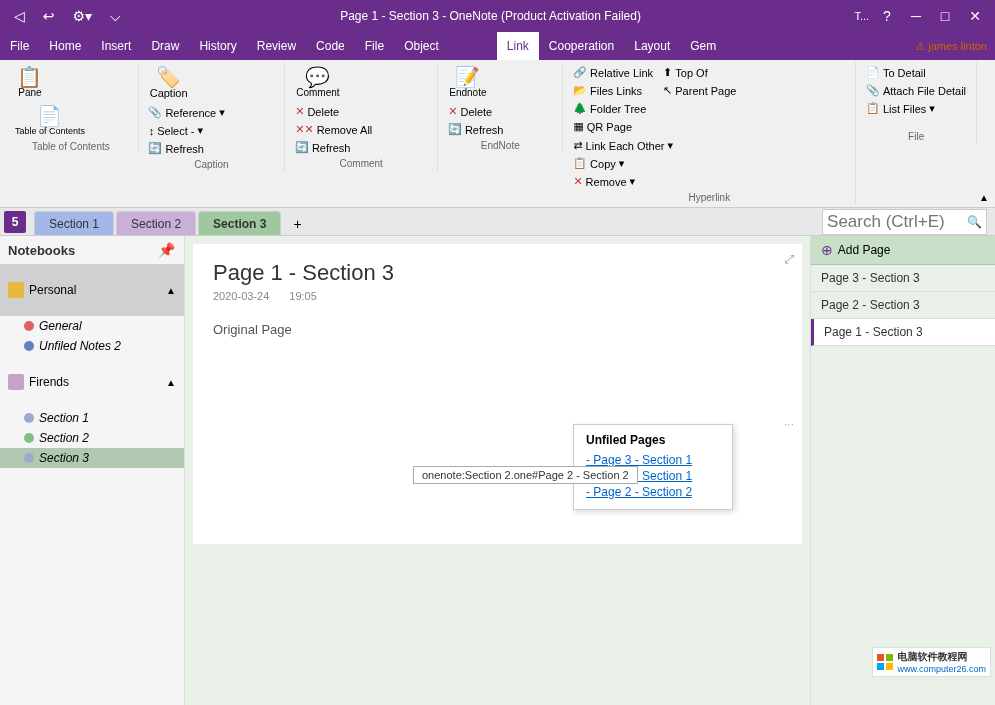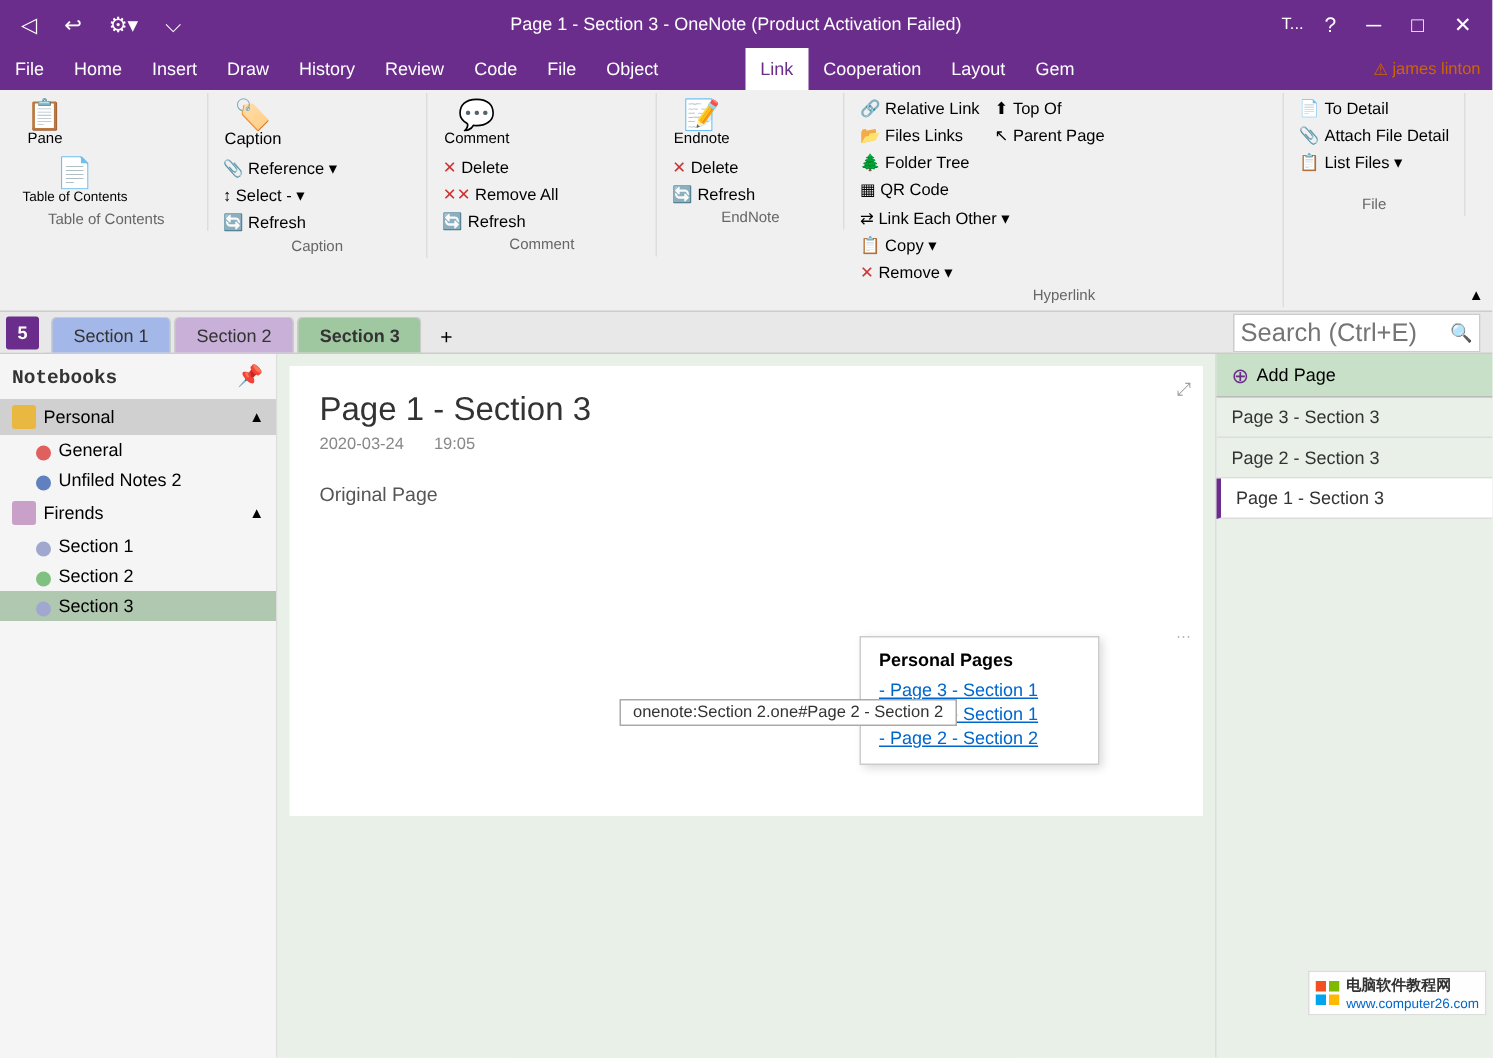"QR Code" span { text: Code -> Page }
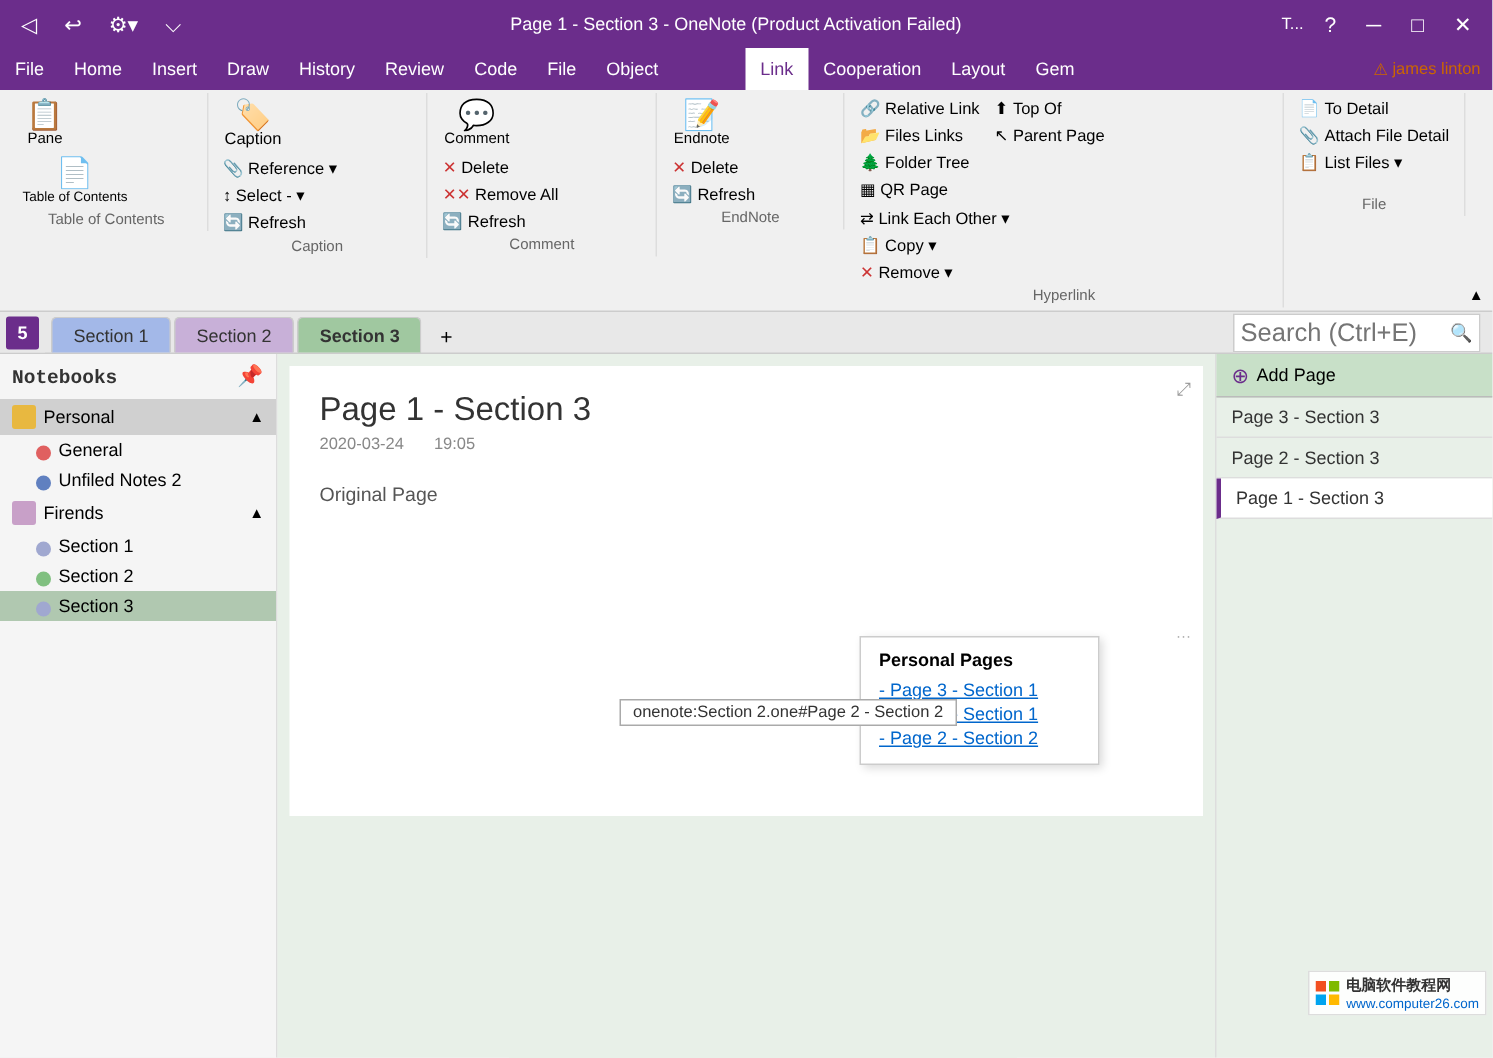"Notebooks" .sidebar-header { font-family: Liberation Mono, monospace -> none }
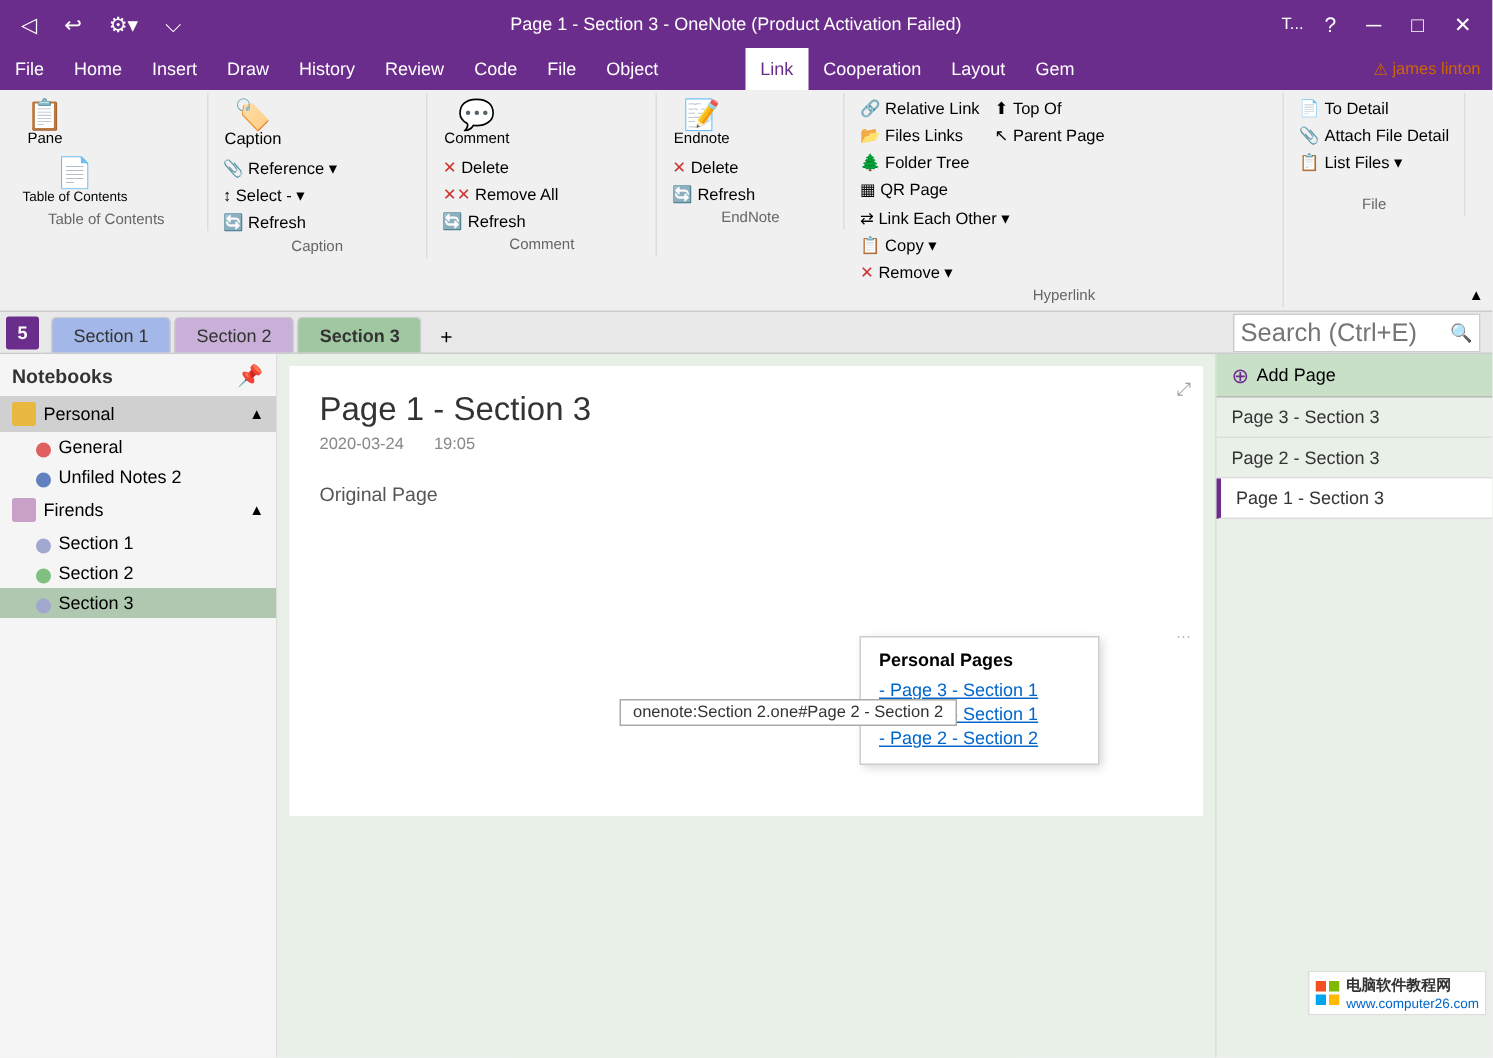"Personal" .notebook-item { padding: 4px 8px -> 18px 8px }
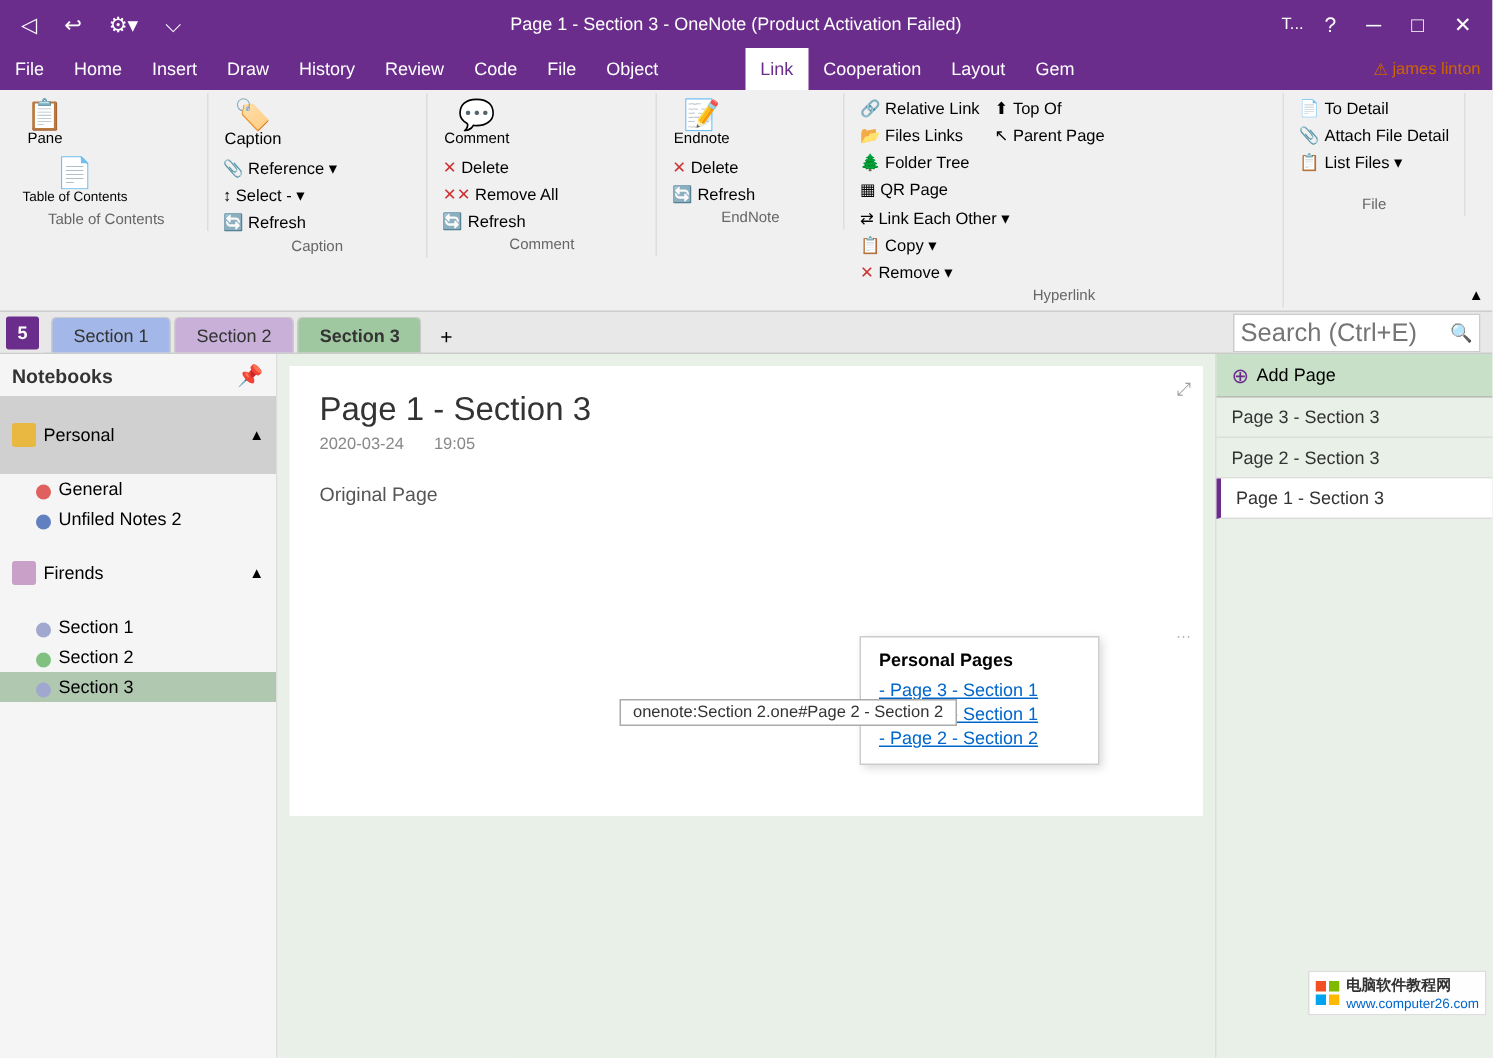"General" .section-item { align-items: flex-end -> center; font-style: none -> italic }
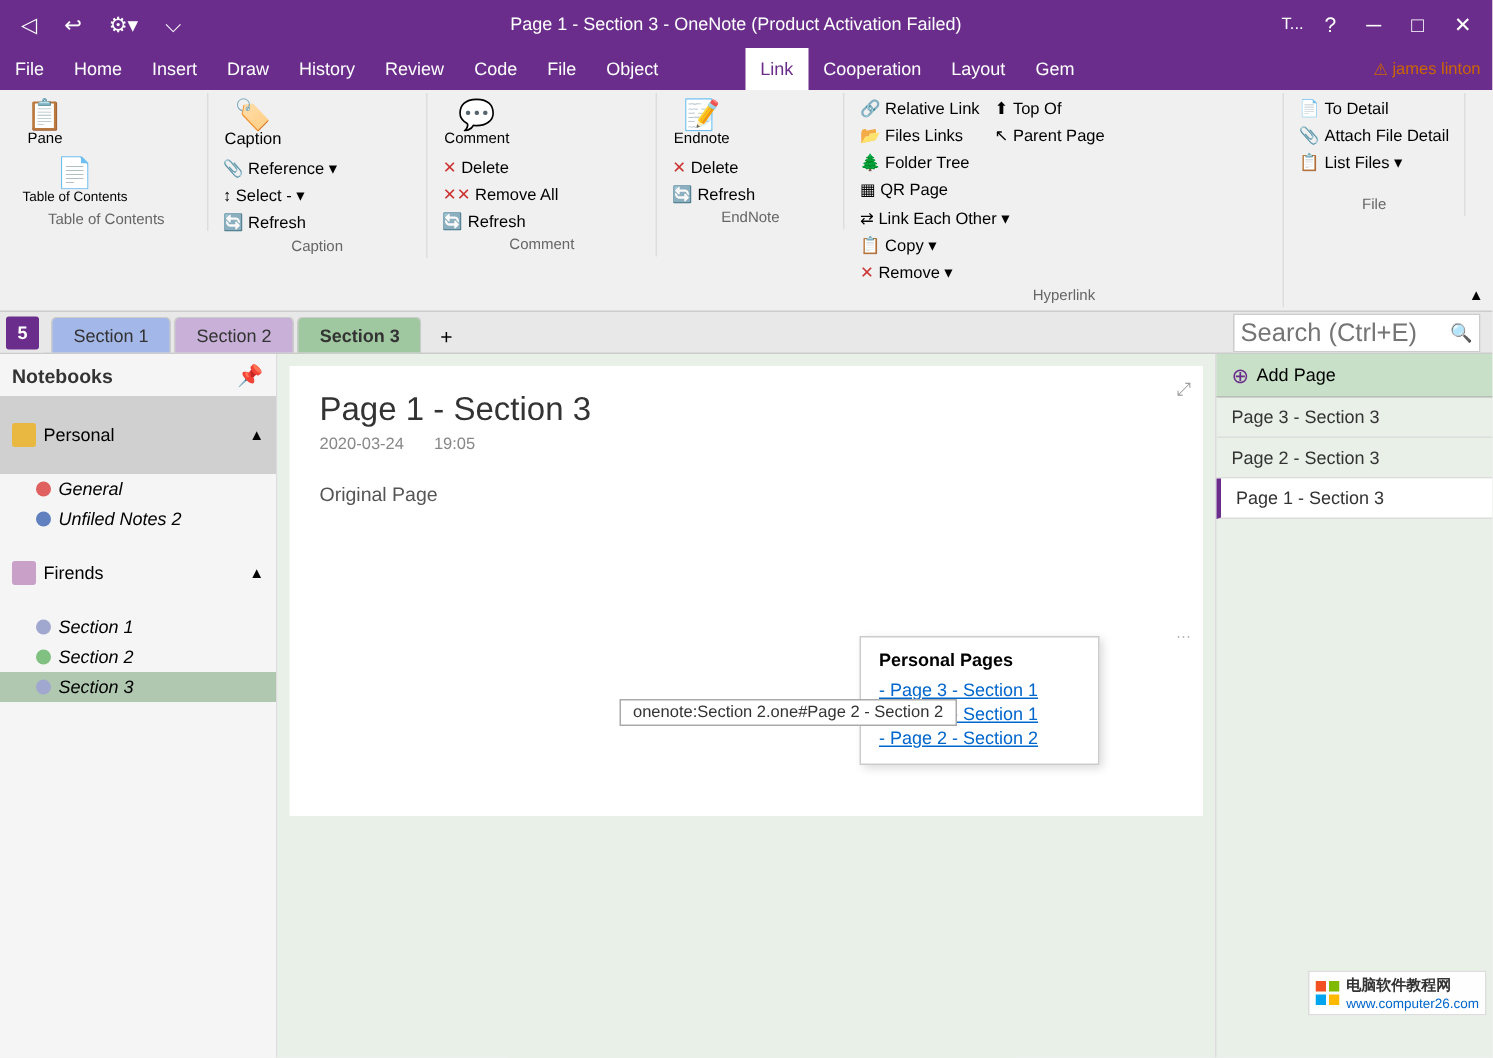"Personal Pages" div.friendly-pages-title { text: Personal -> Unfiled }
